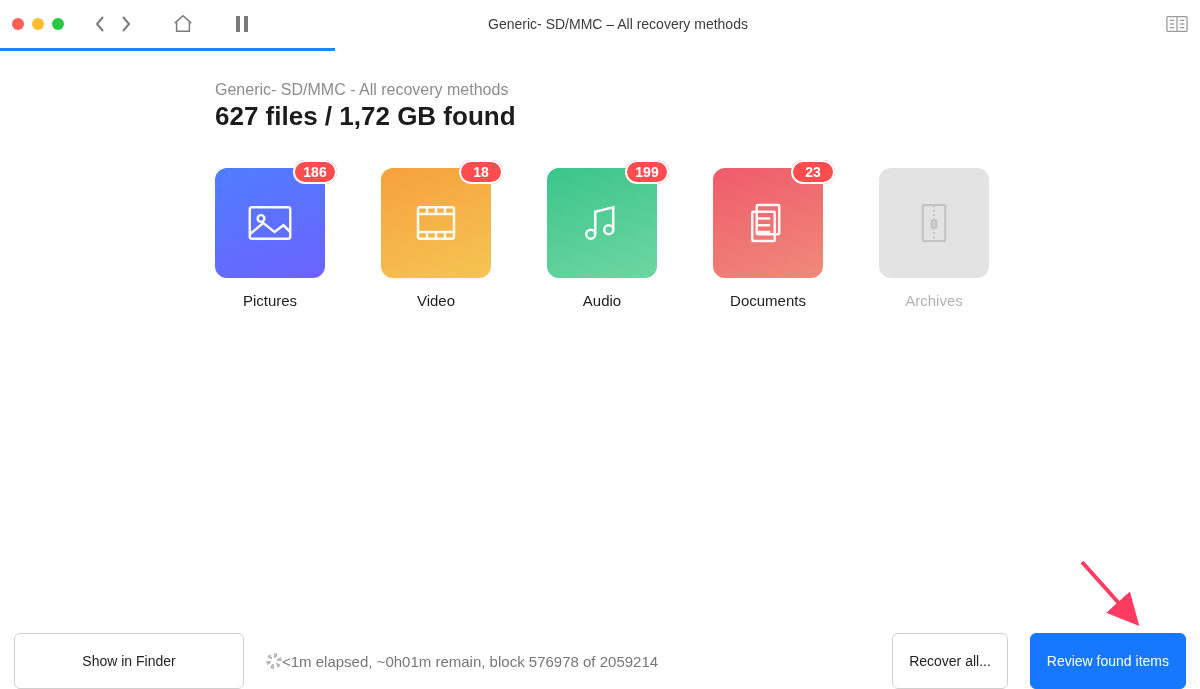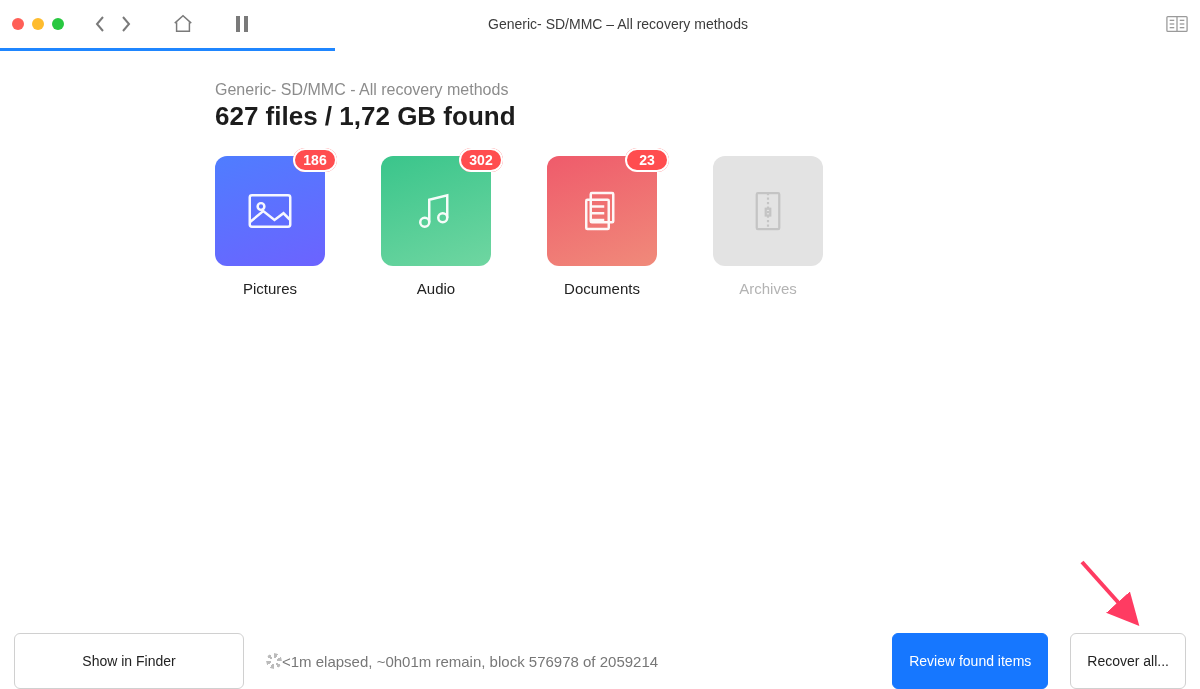"627 files / 1,72 GB" .headline { margin-bottom: 24px -> 36px }
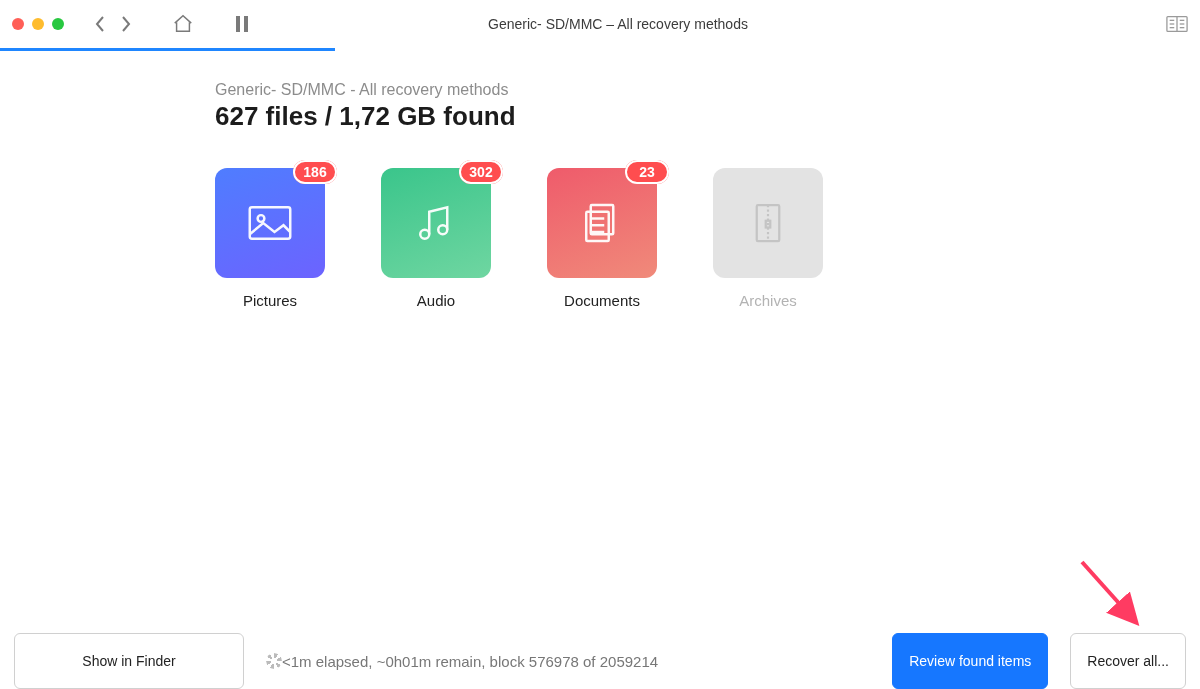"18" div.card { html: none -> <div> <div> <div>18</div> <svg> <rect></rect> <line></line> <line></line> <line></line> <line></line> <line></line> <line></line> <line></line> <line></line> </svg> </div> <div>Video</div> </div> }
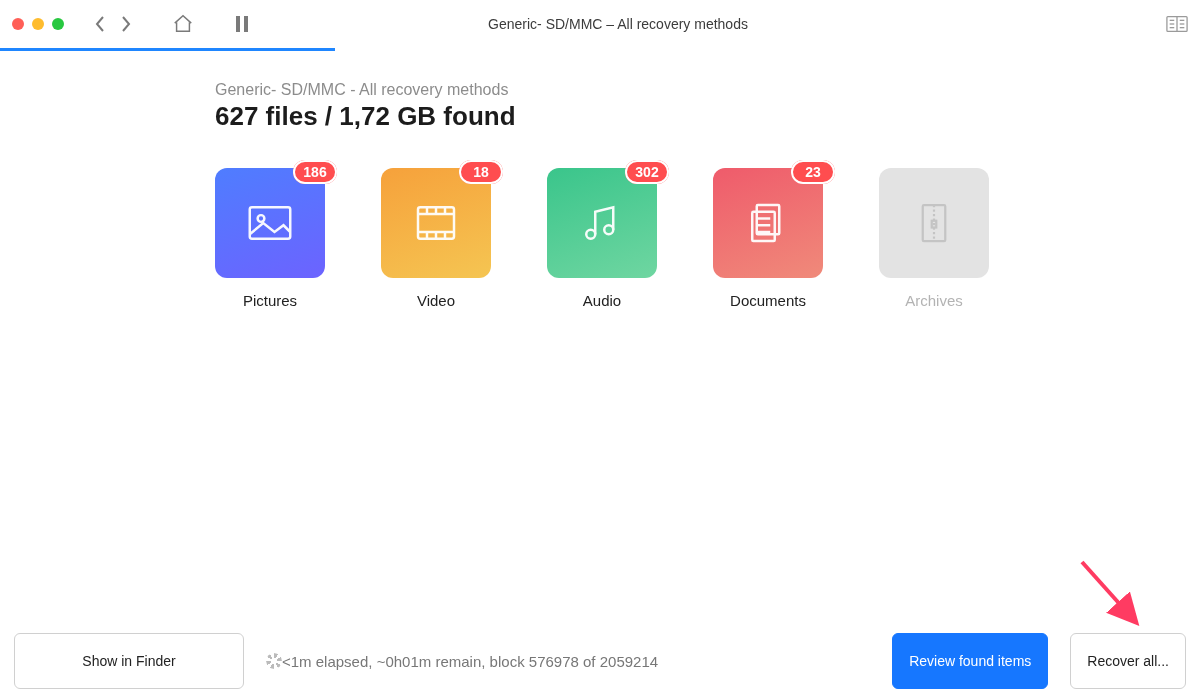"302" div.badge { text: 302 -> 199 }
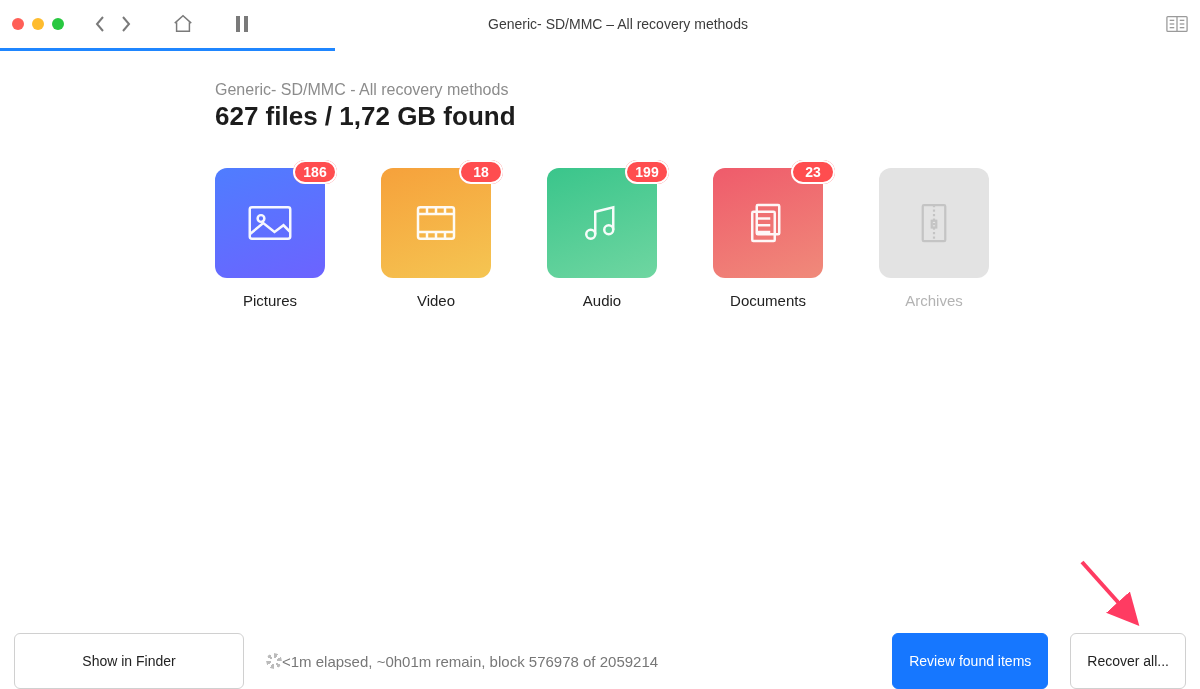"Review found items" button.btn { order: before "Recover all..." -> after "Recover all..." }
